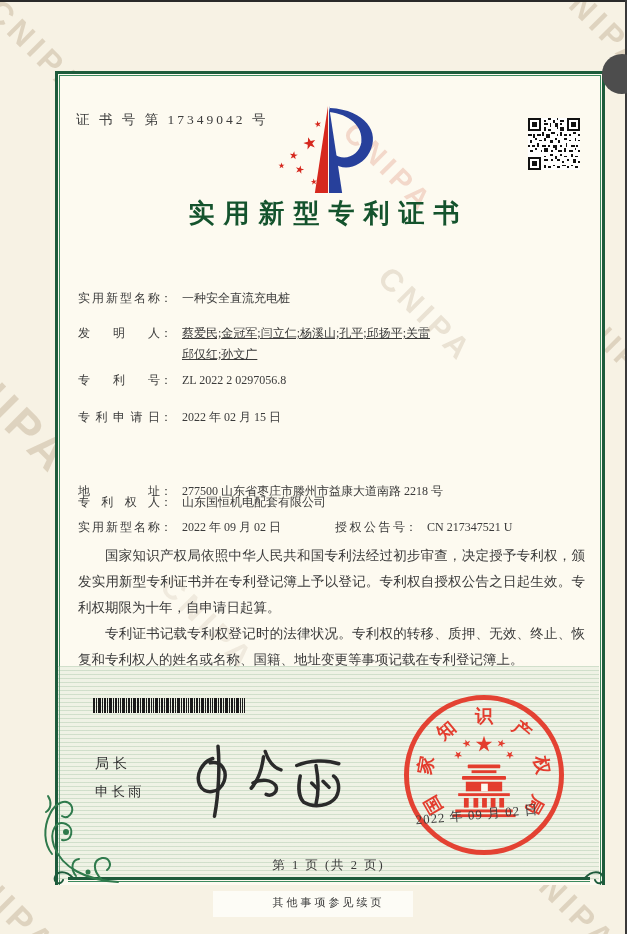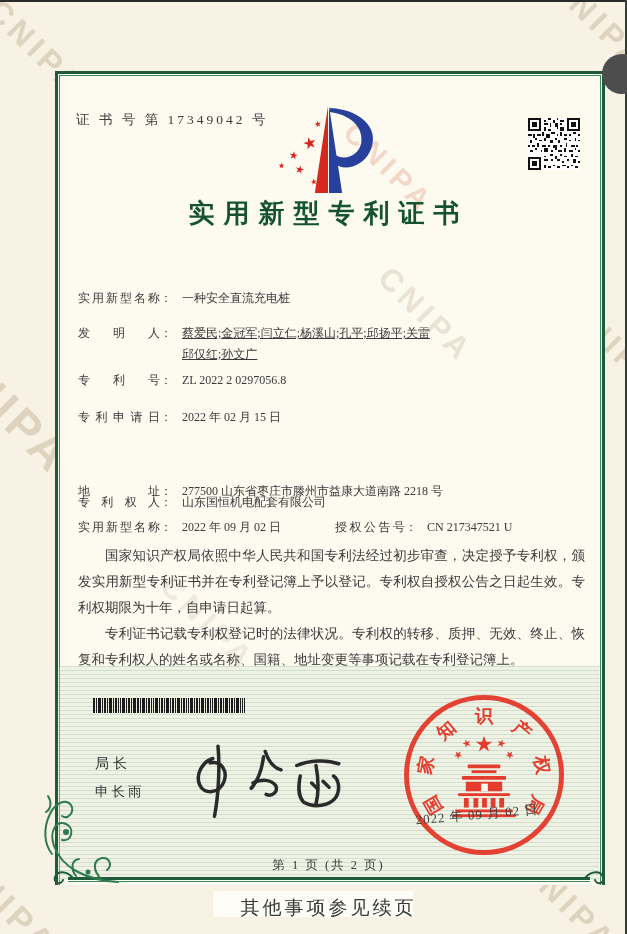"其他事项参见续页" .cont-note { font-size: 19px -> 11px }
